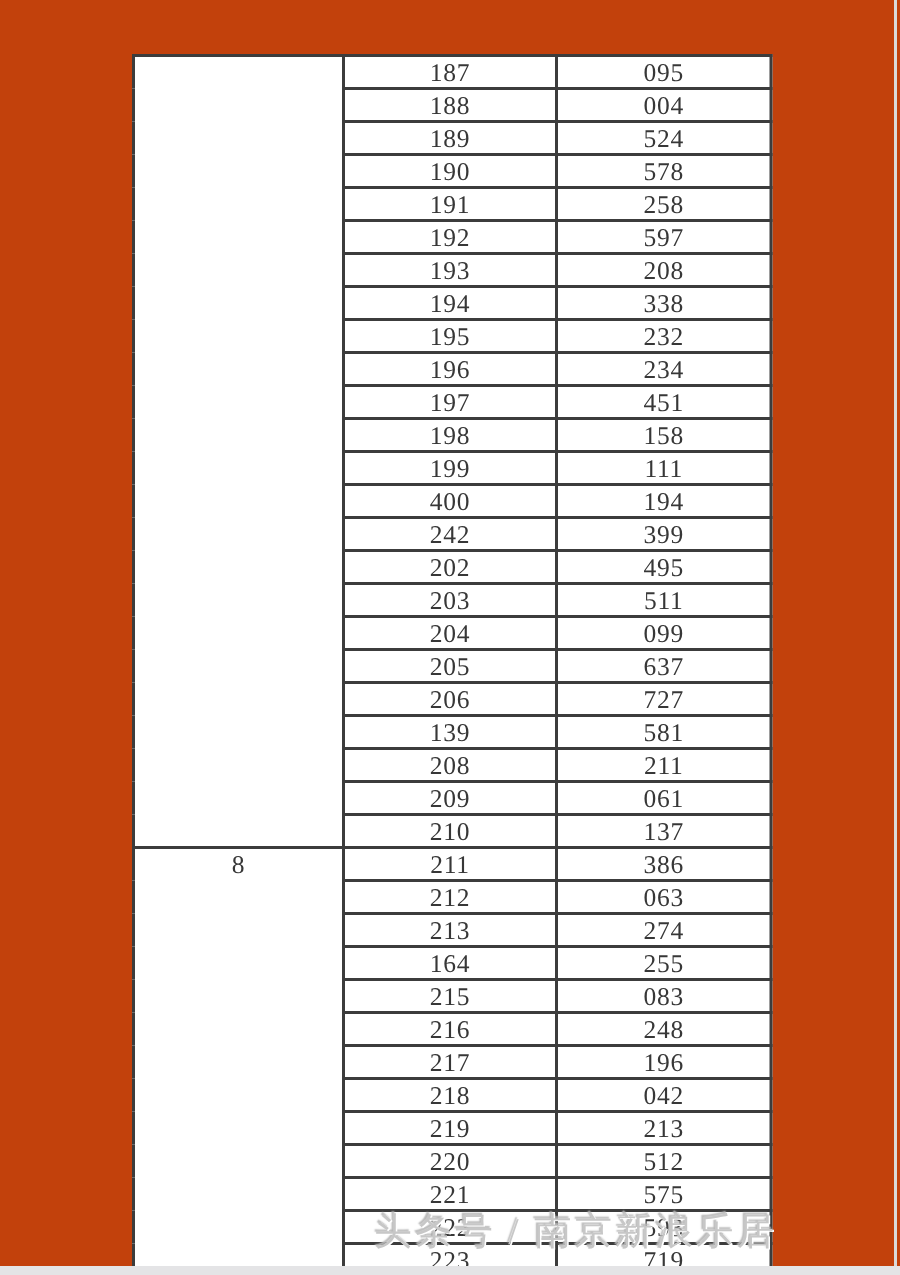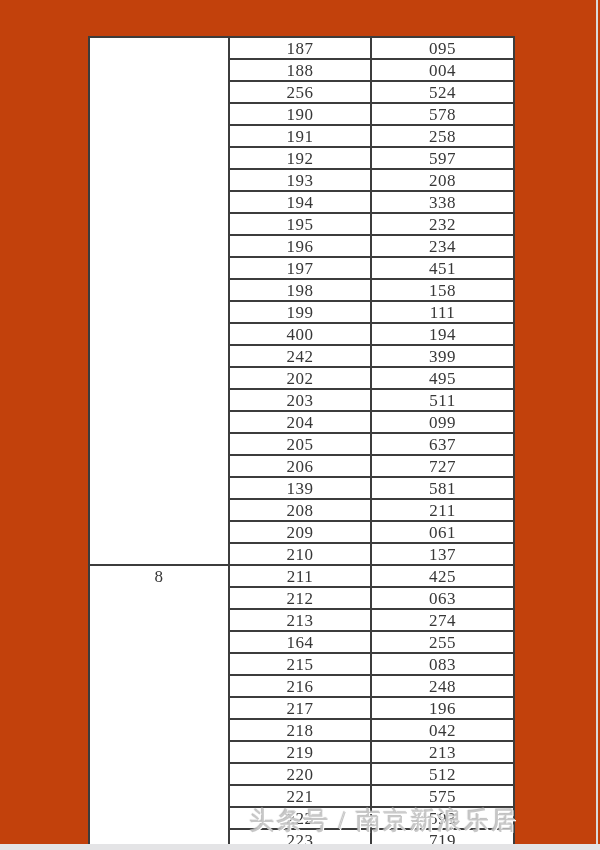"256" td { text: 256 -> 189 }
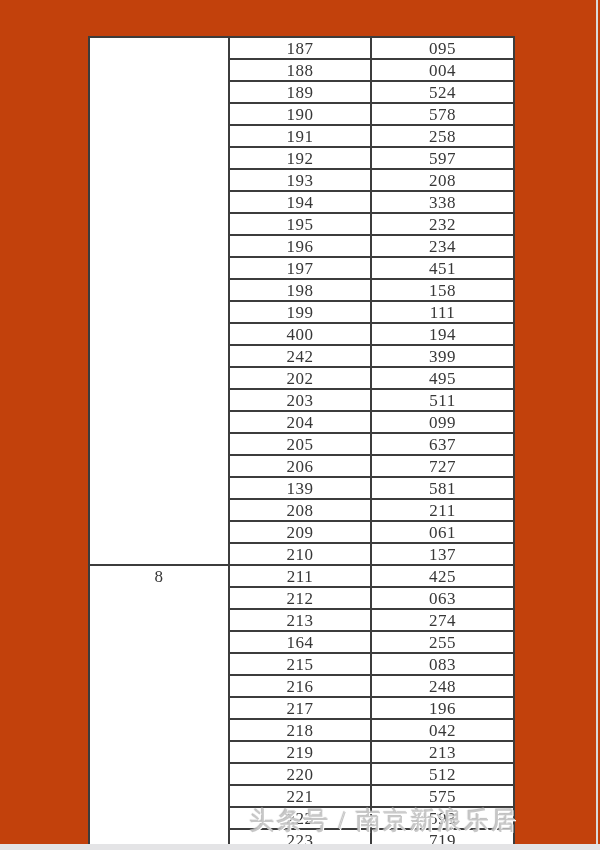"425" td { text: 425 -> 386 }
